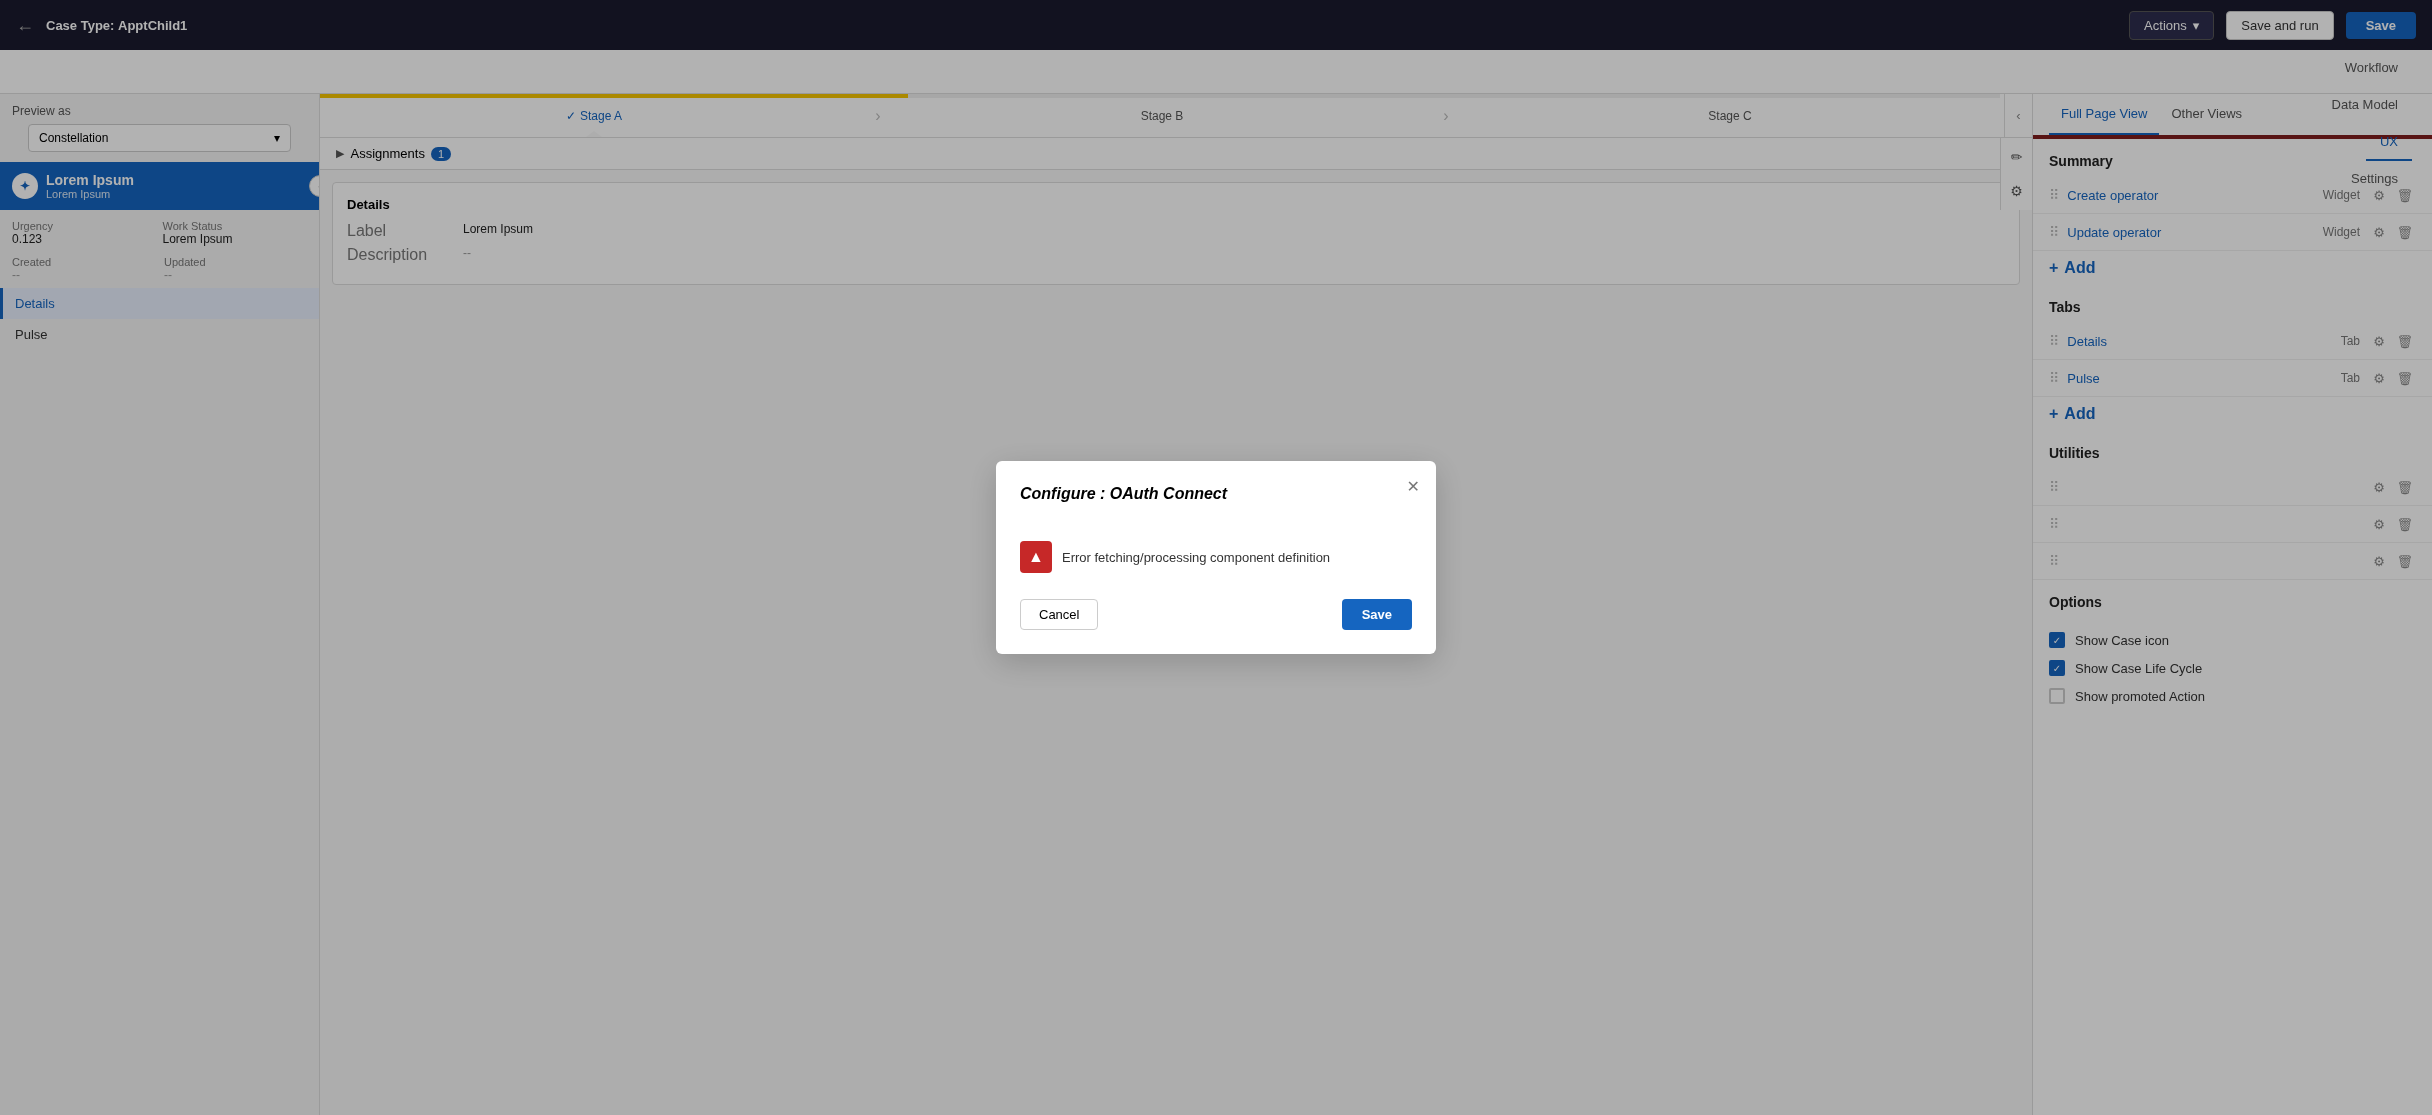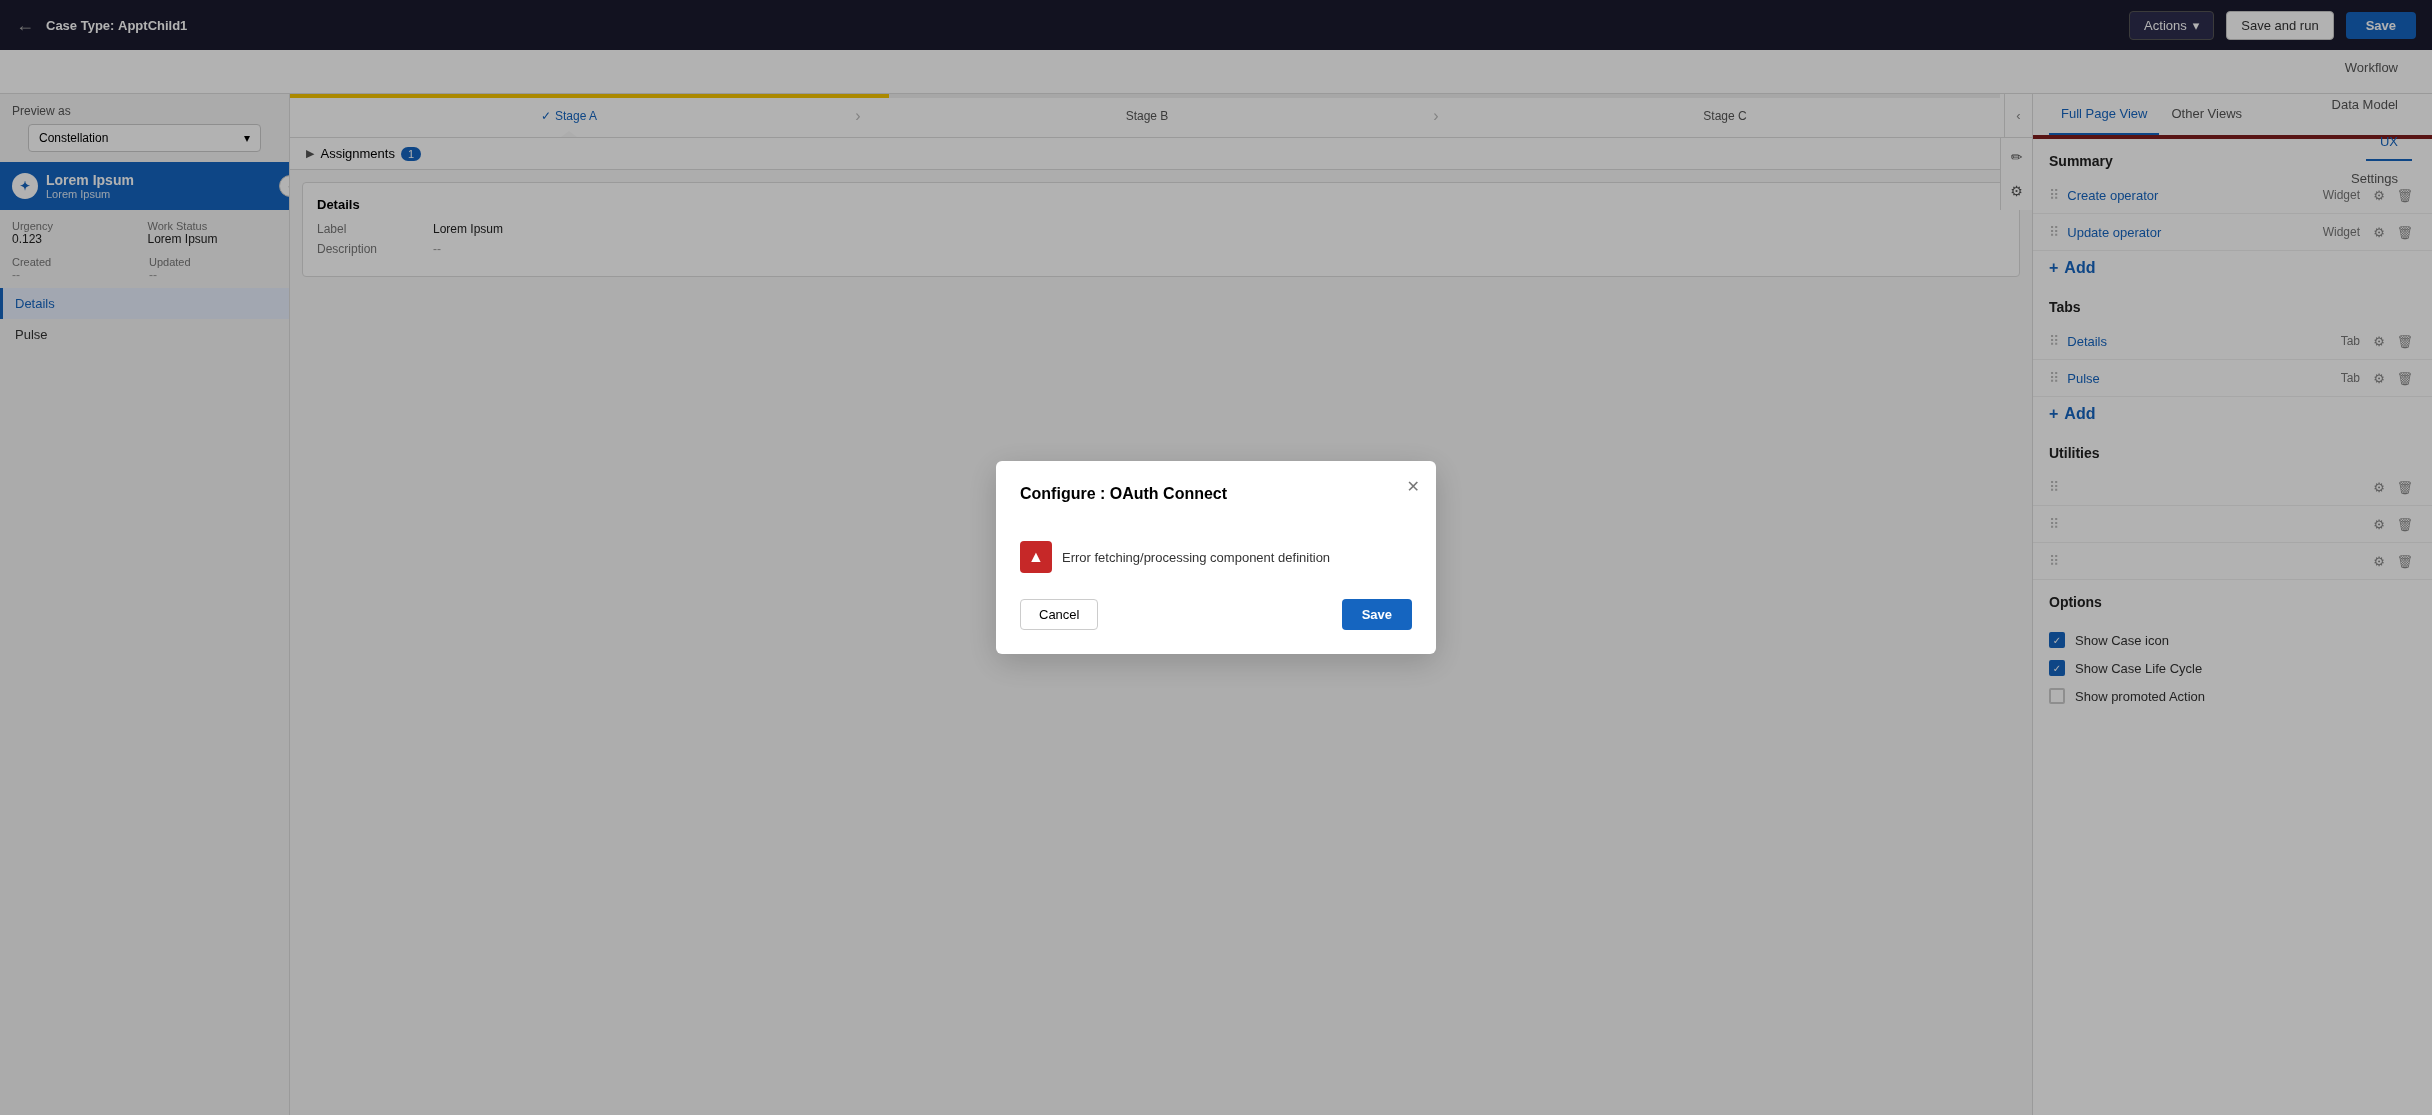"Preview as" .left-panel { width: 290px -> 320px }
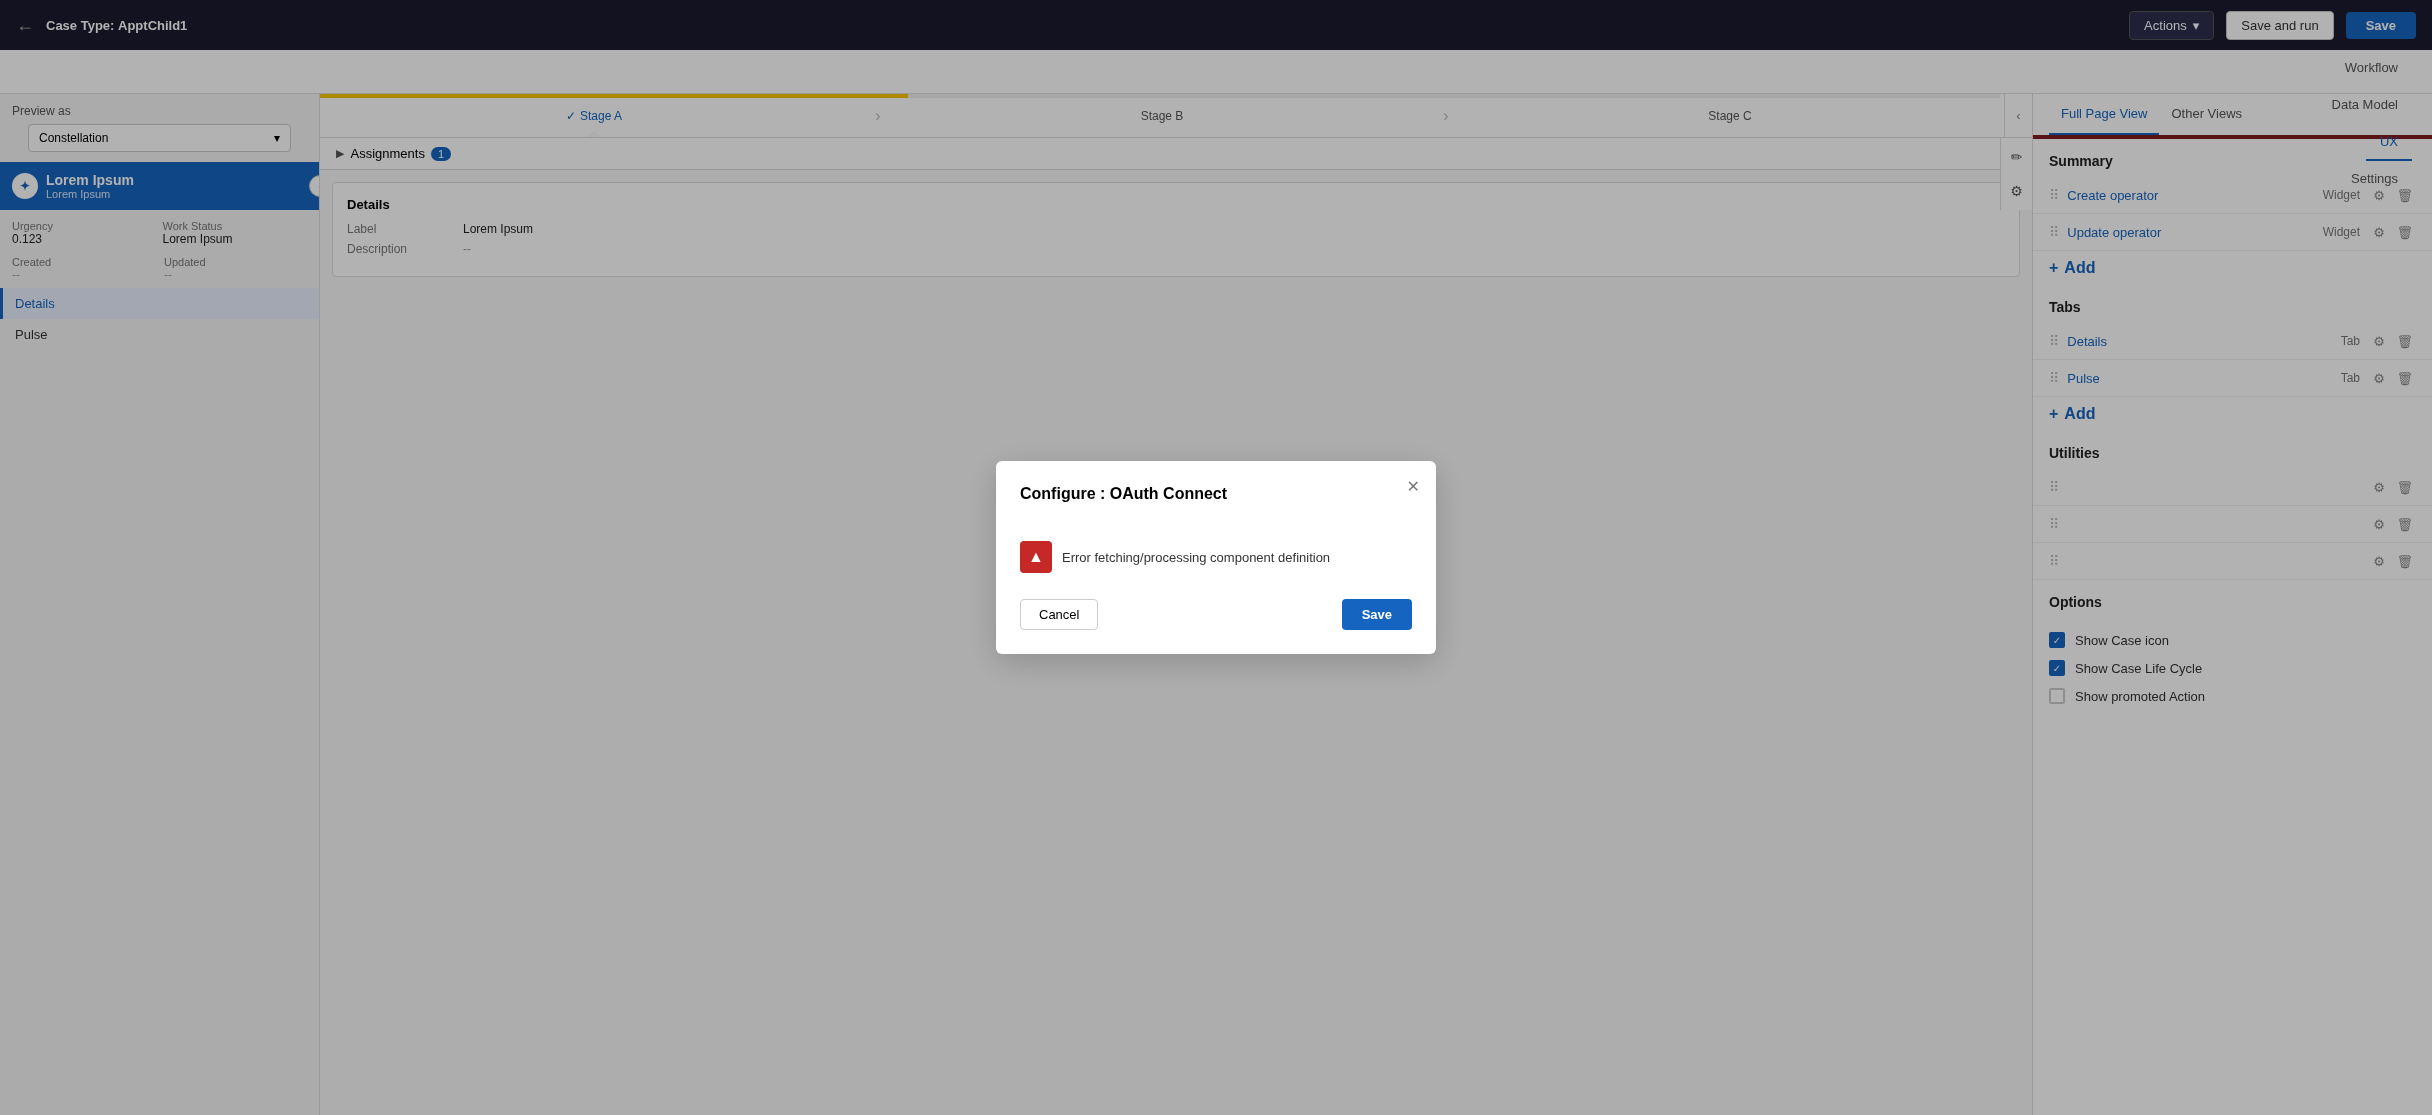"Label" .detail-key { font-size: 12px -> 16px }
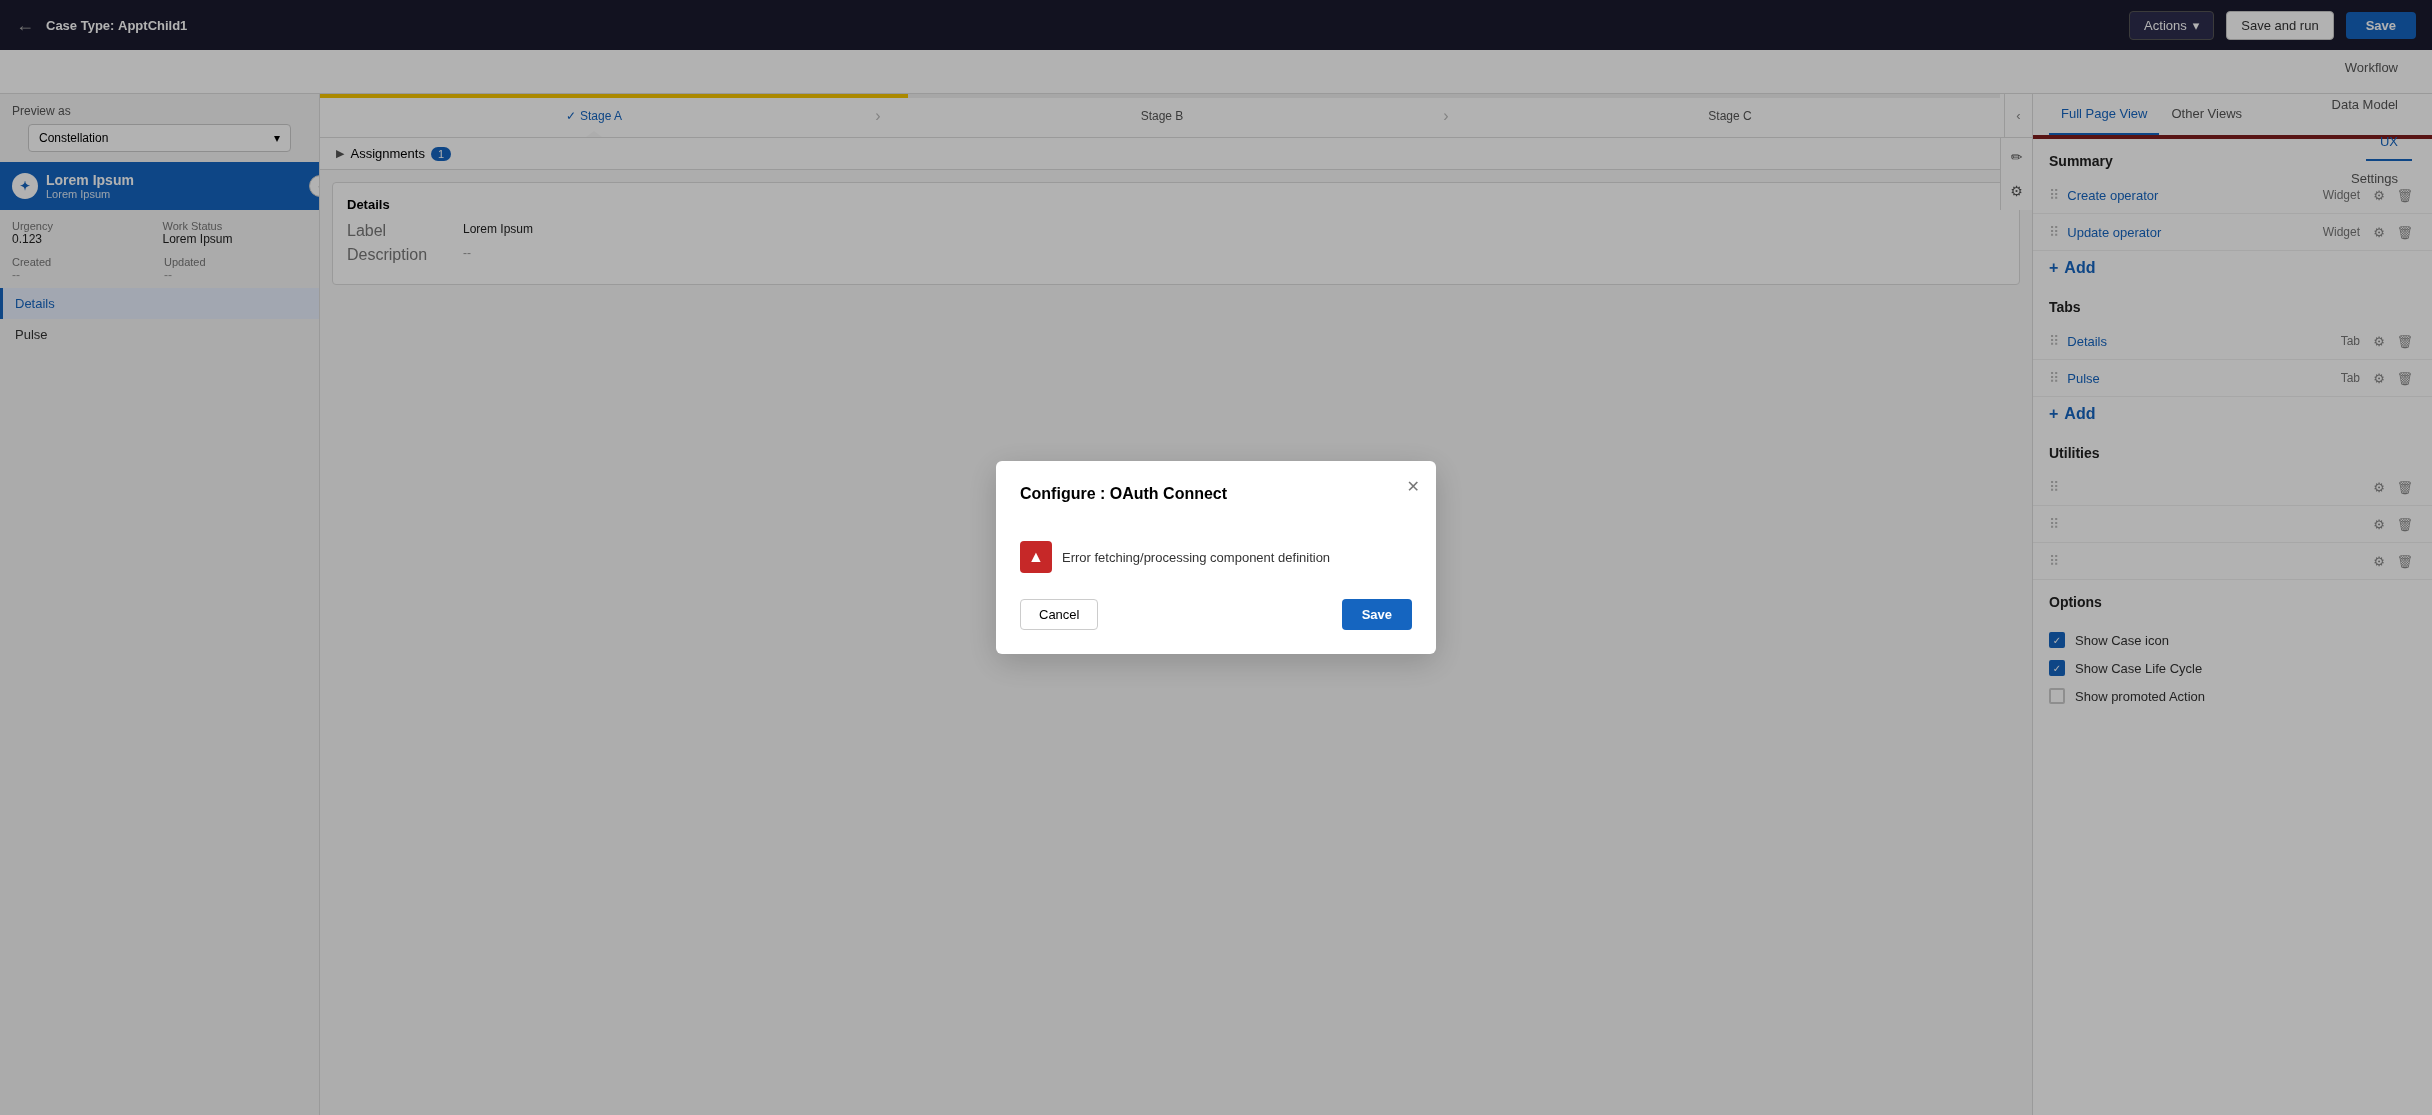"Configure : OAuth Connect" .modal-title { font-style: none -> italic }
